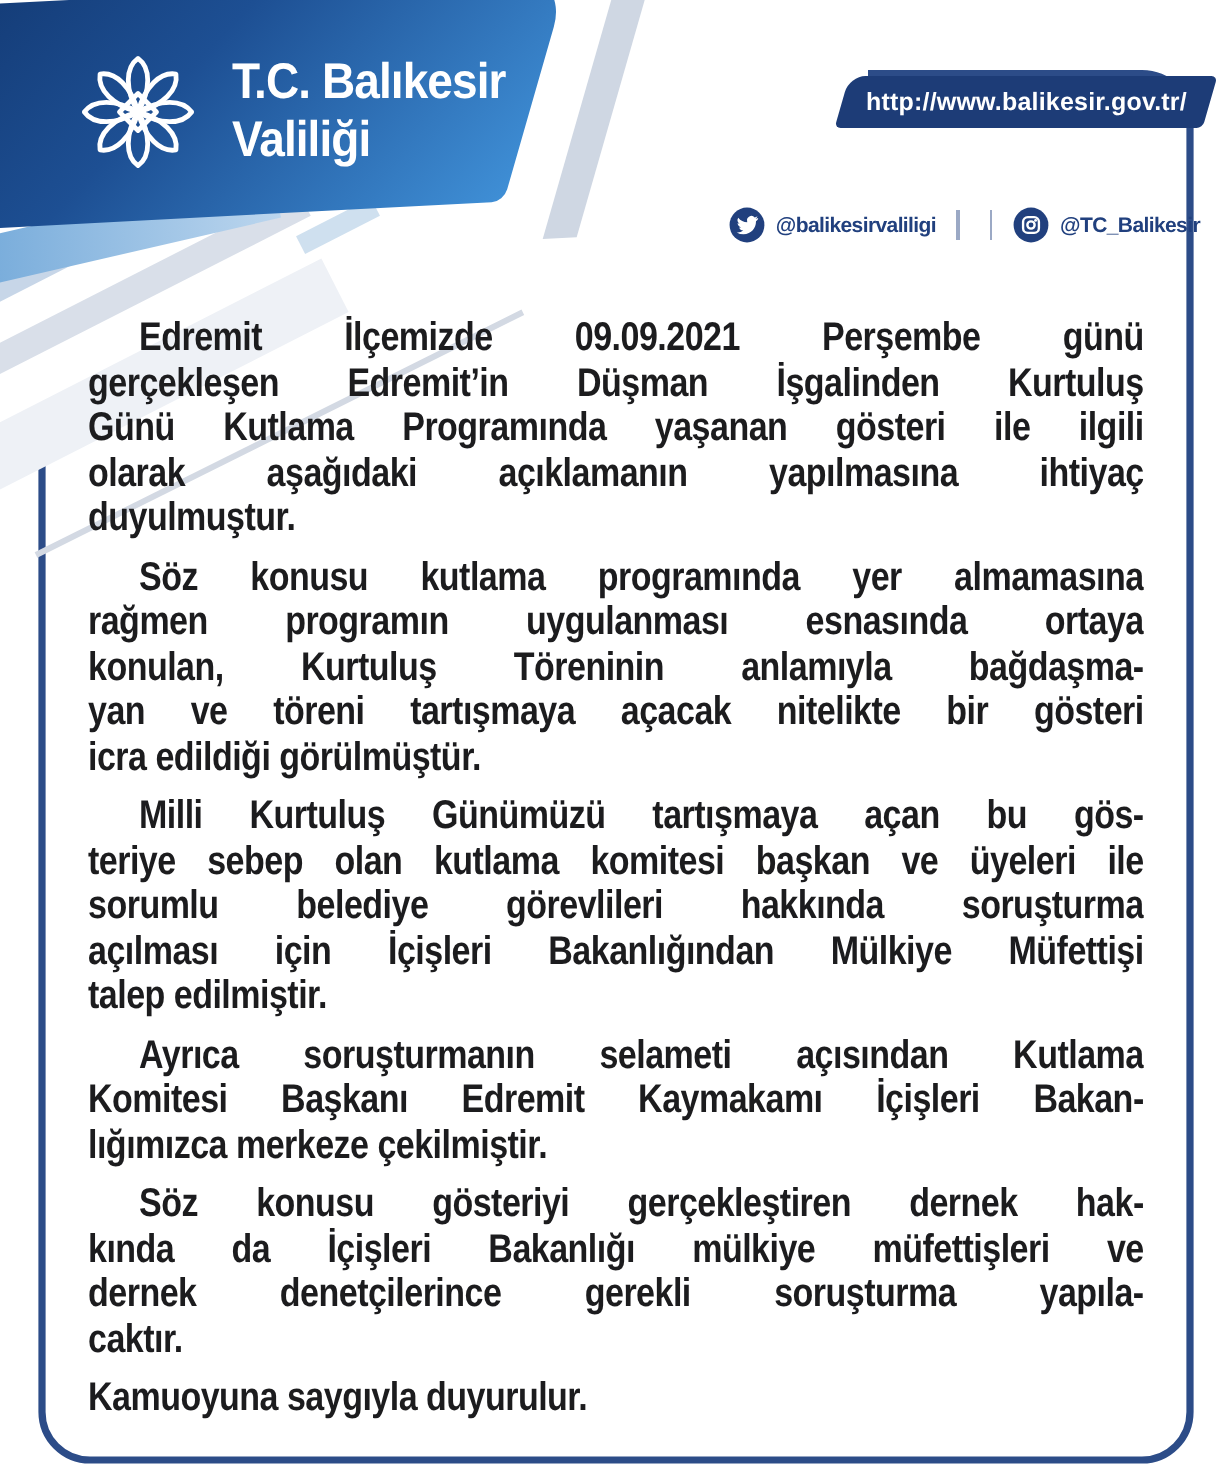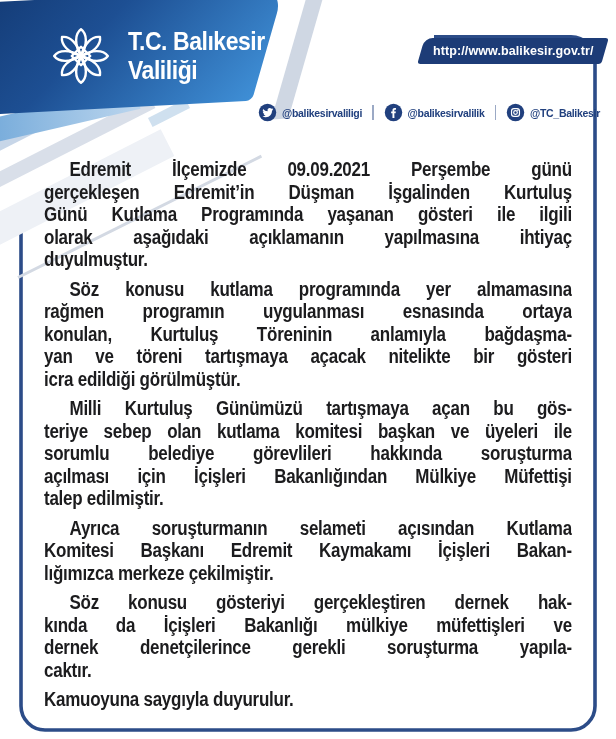"T.C. Balıkesir" .header-inner { padding-left: 44px -> 32px }
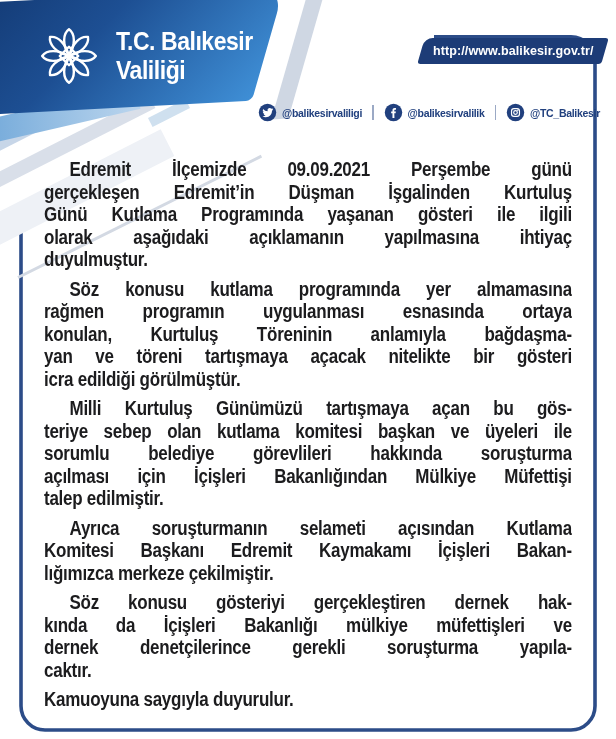"@balikesirvalilik" span.social-item { html: <span> <svg> <circle></circle> <path></path> </svg> <span>@balikesirvalilik</span> </span> -> none }
